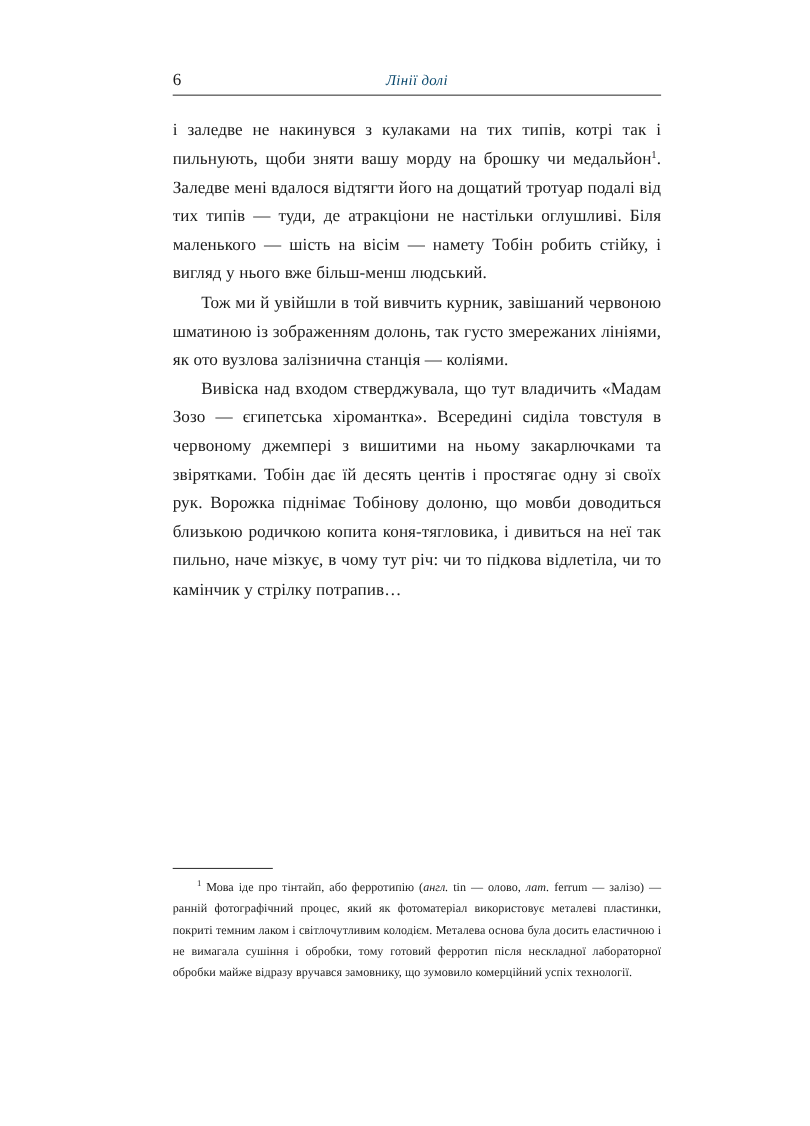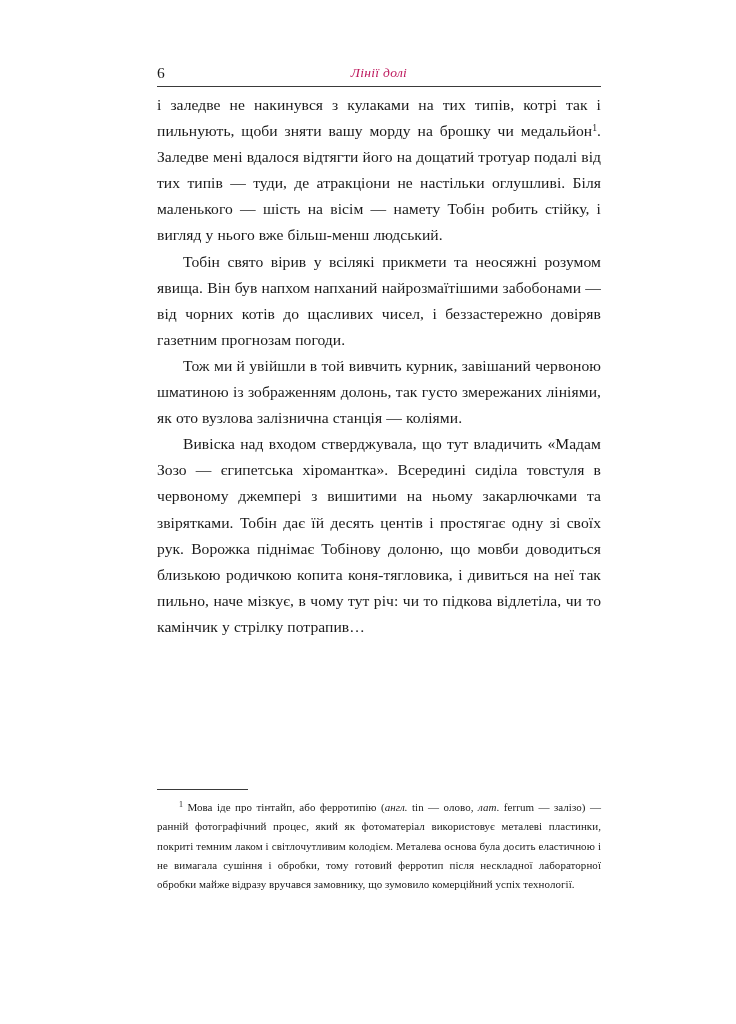"Лінії долі" .header-title { color: #be185d -> #0c4a6e }
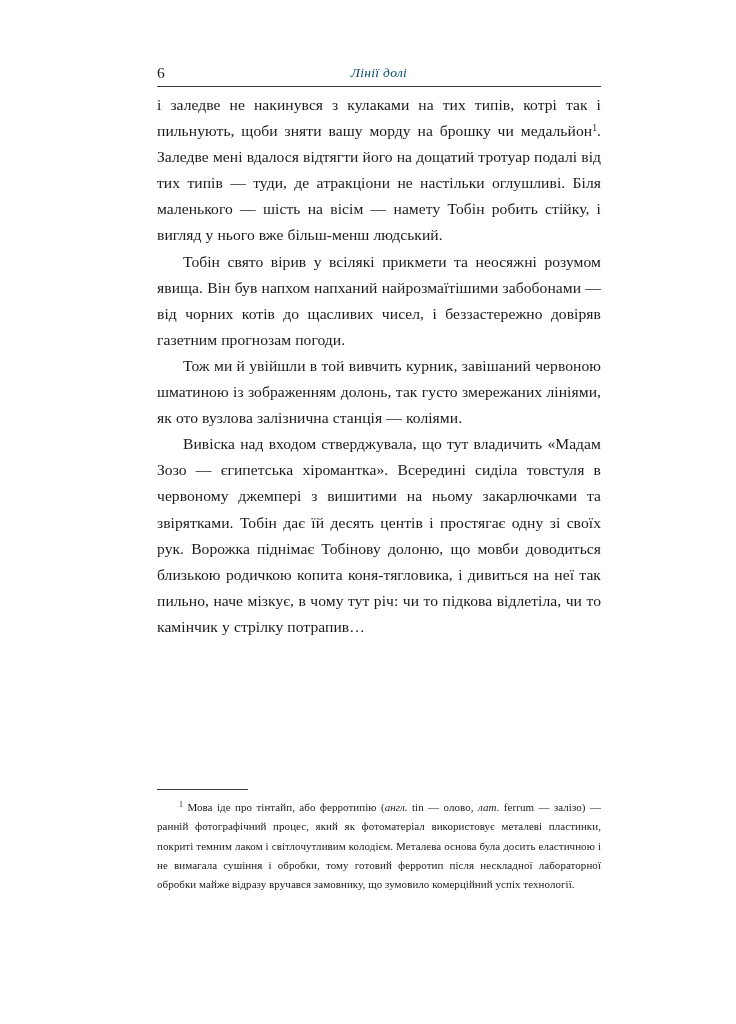"і заледве не накинувся з" .body-copy { margin-top: none -> 14px }
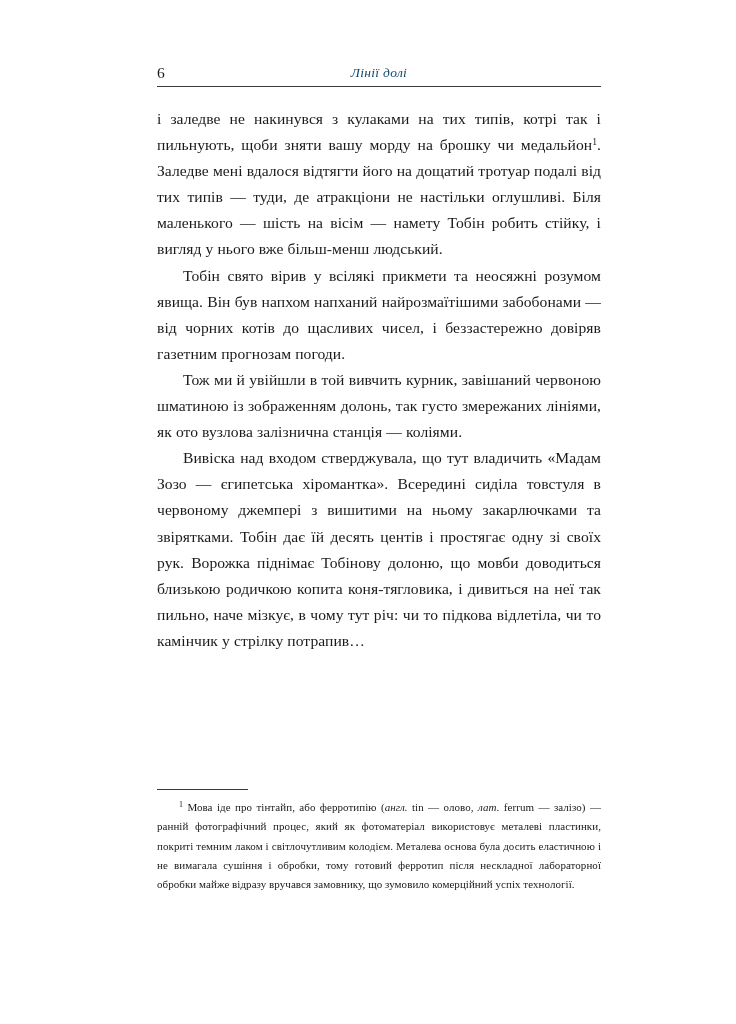"Тобін свято вірив у всілякі" p { html: <p>Тобін свято вірив у всілякі прикмети та неосяжні розумом явища. Він був напхом напханий найрозмаїтішими забобонами — від чорних котів до щасливих чисел, і беззастережно довіряв газетним прогнозам погоди.</p> -> none }
